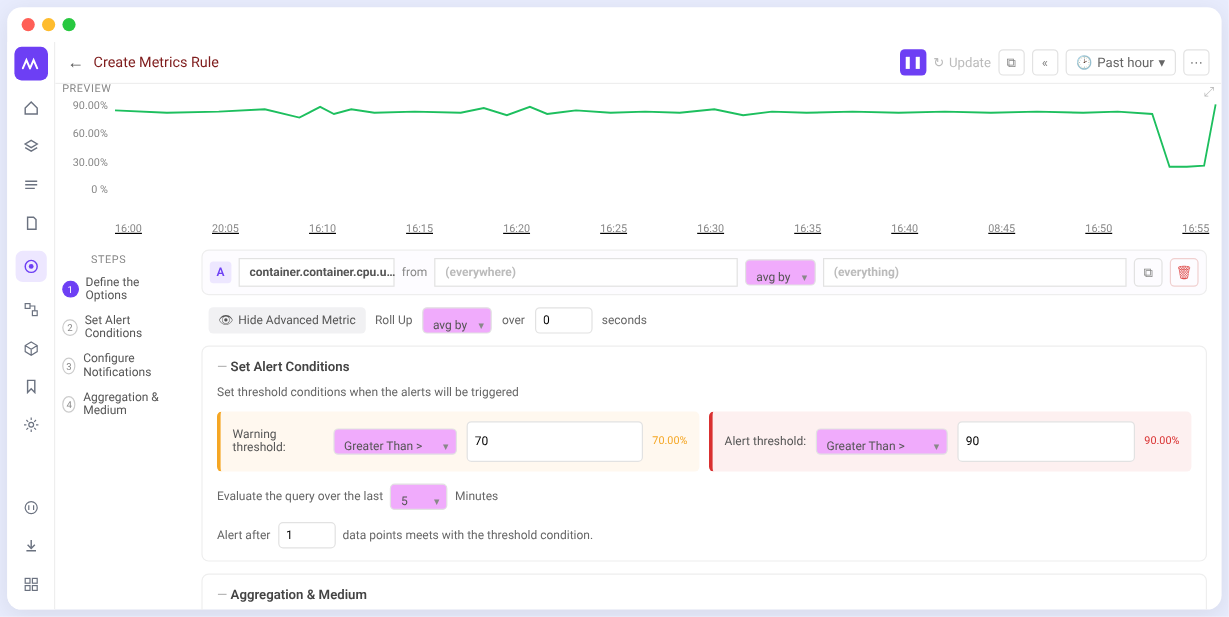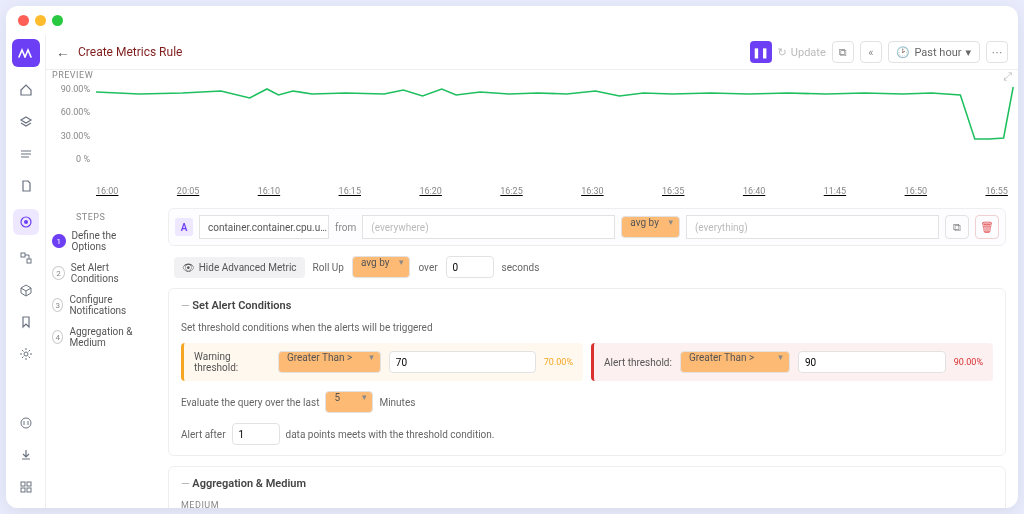"11:45" span { text: 11:45 -> 08:45 }
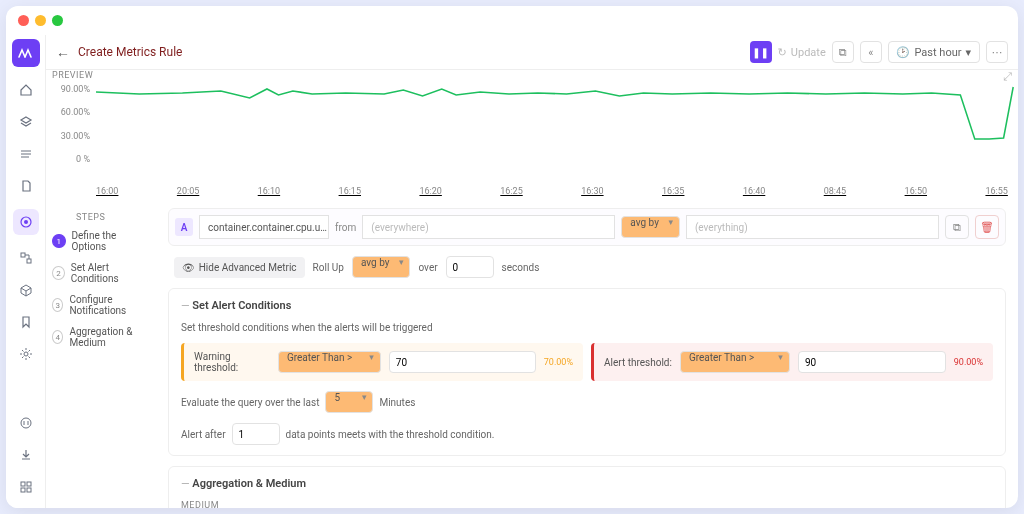"container.container.cpu.u…" .field { font-weight: none -> bold }
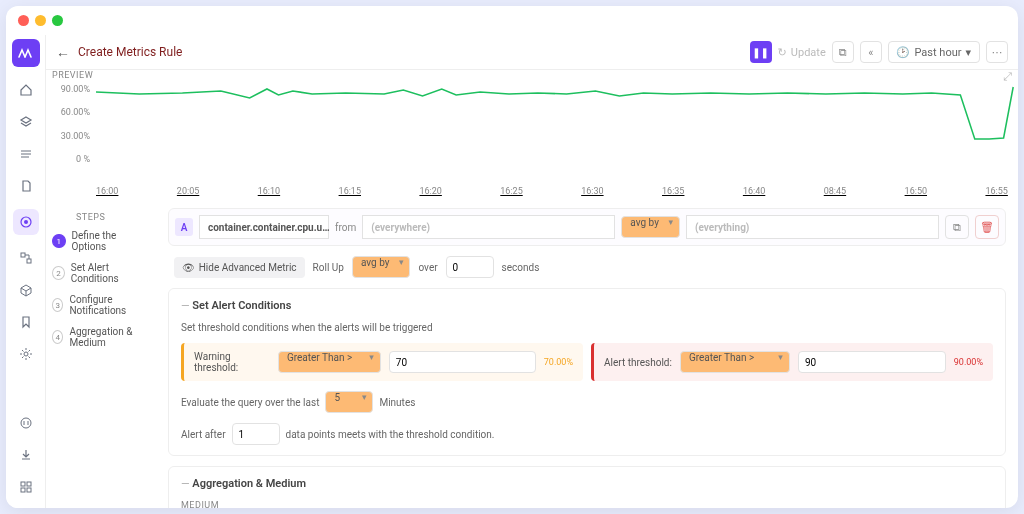"avg by" .sel { align-items: flex-start -> flex-end; background: #fdba74 -> #f0abfc }
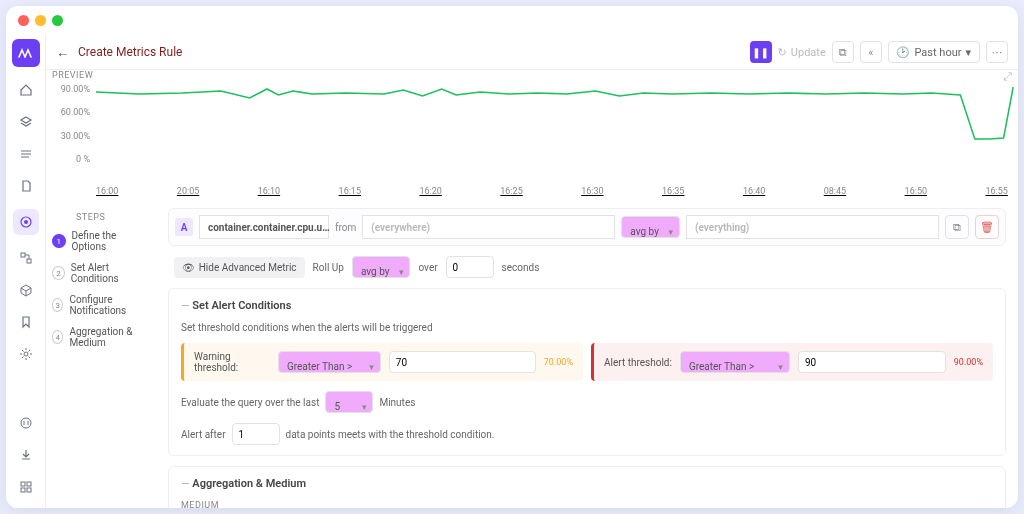"70" .thresh input { height: 22px -> 34px }
